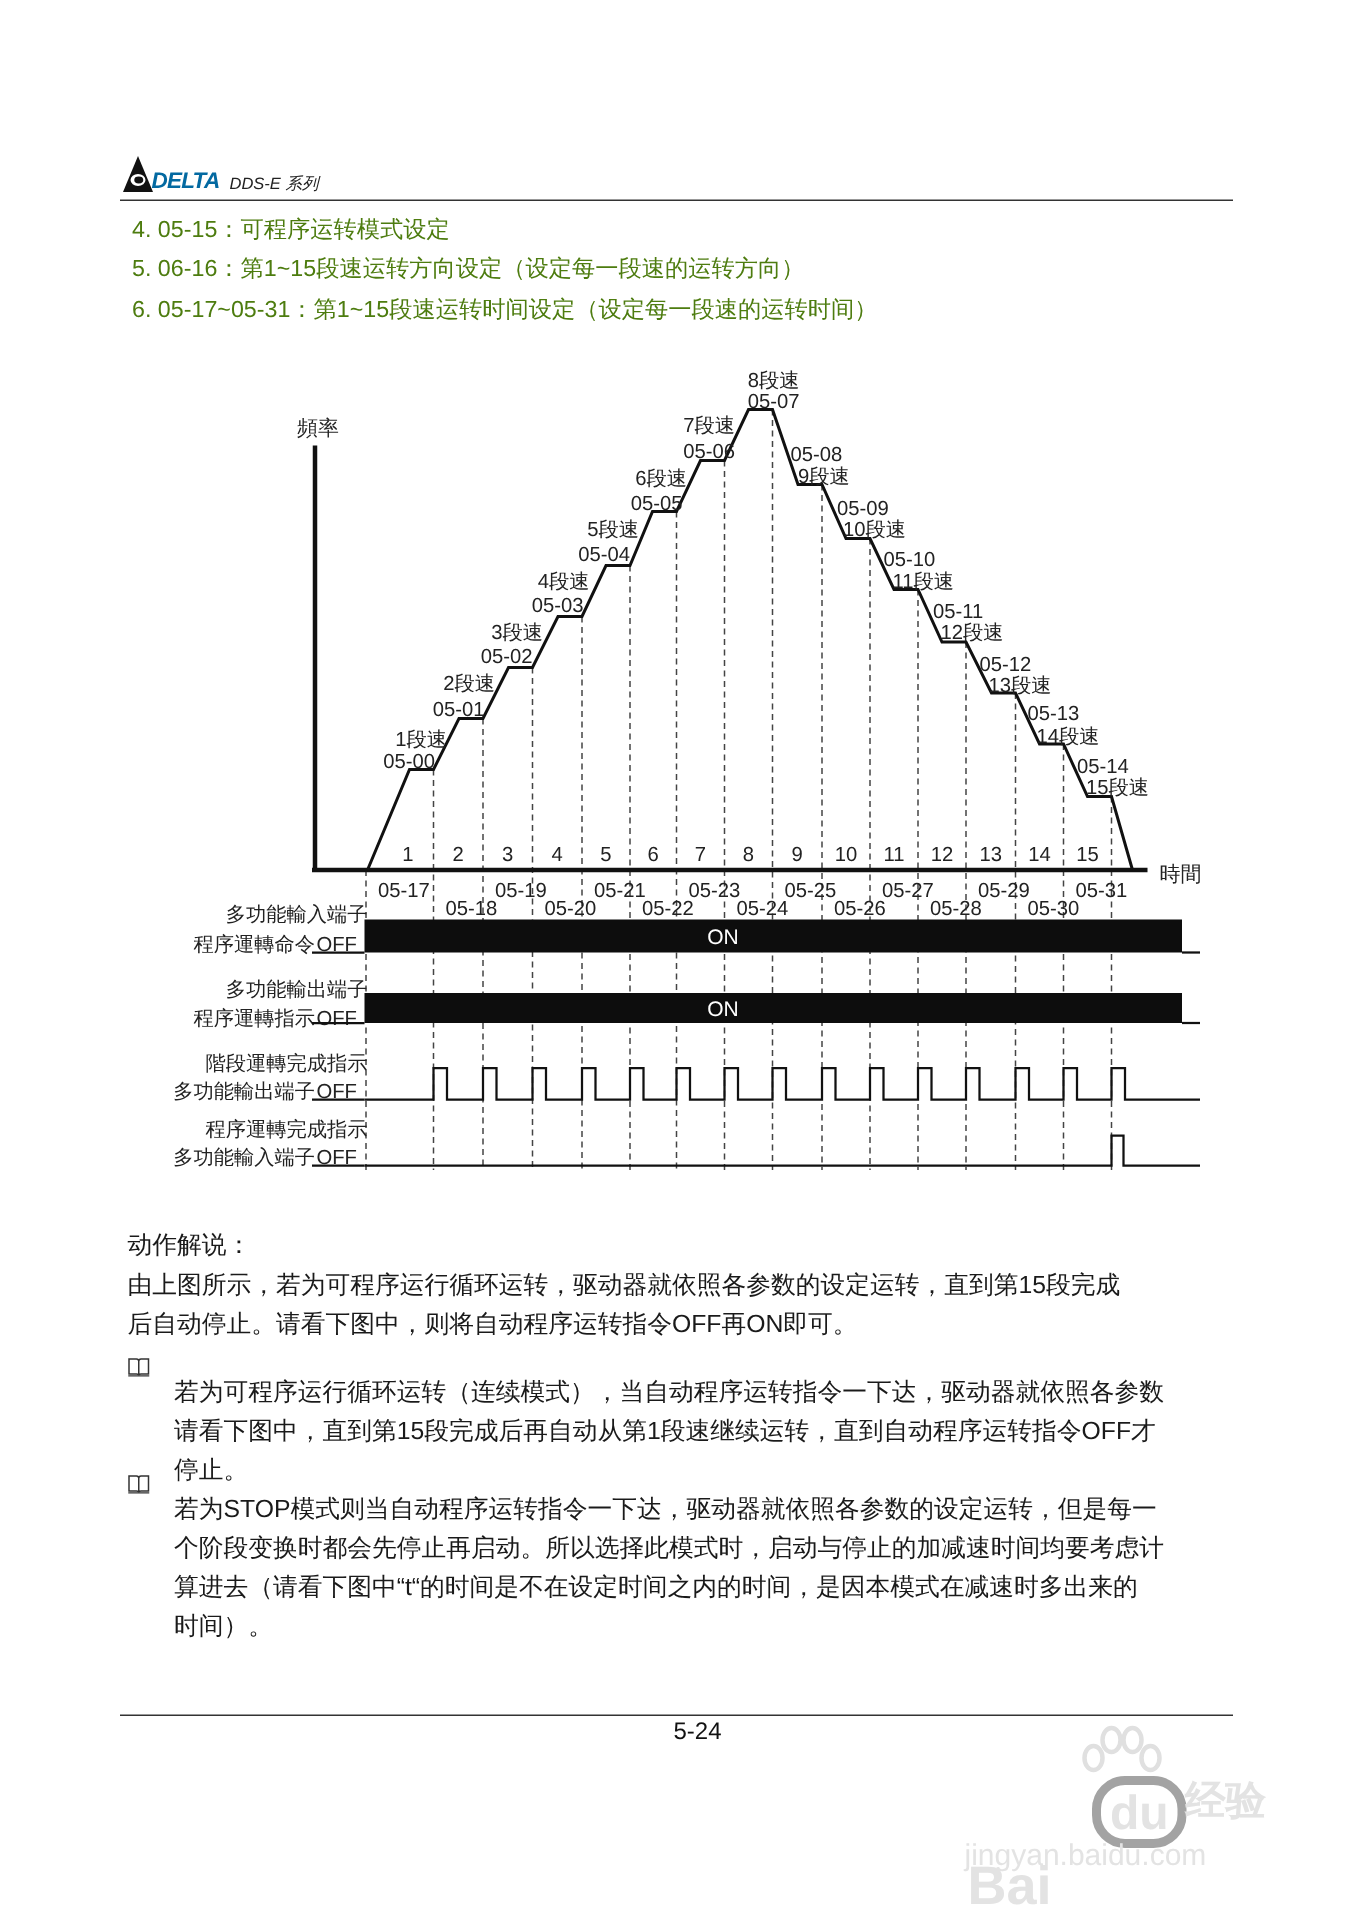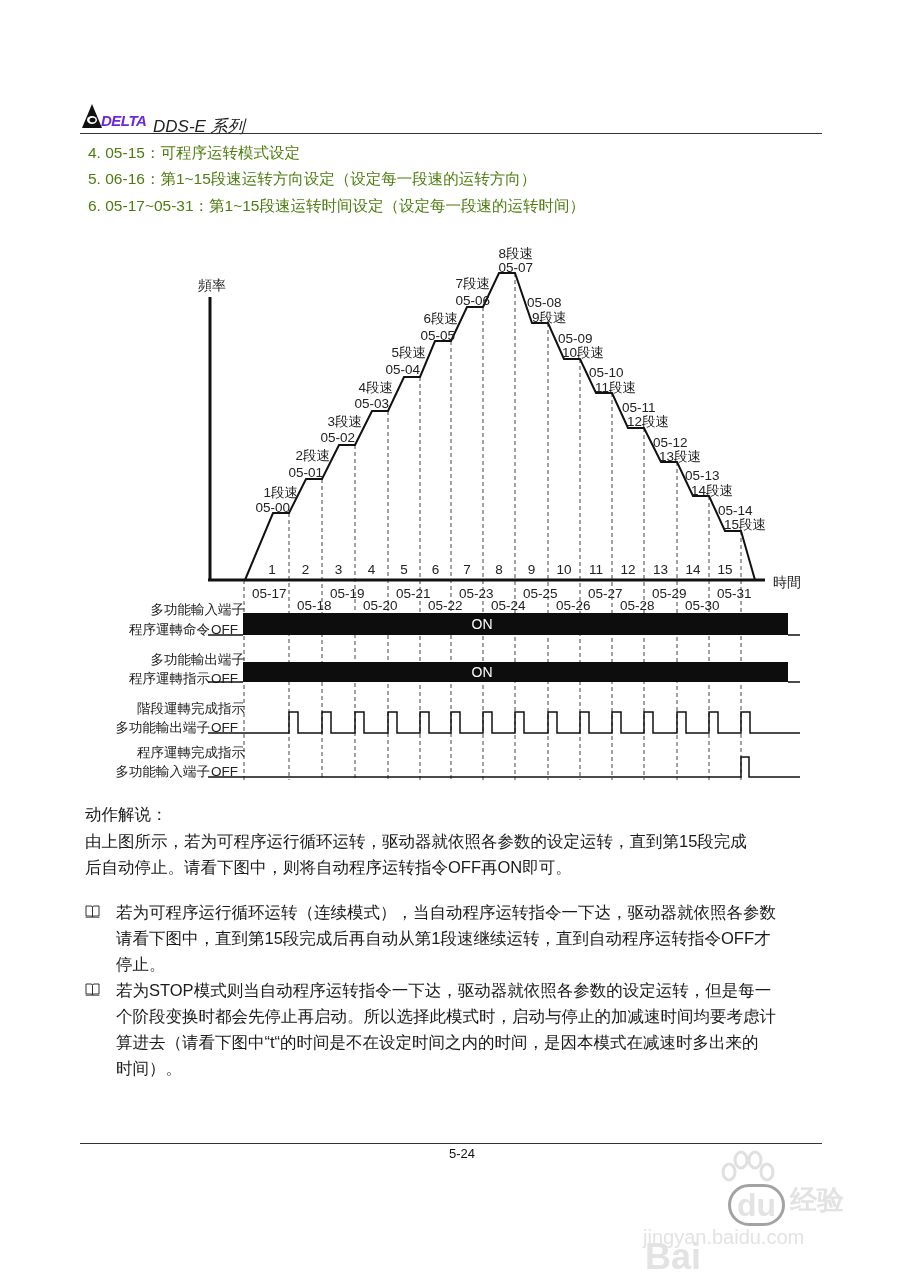"DELTA" .brand { color: #6d28d9 -> #0369a1 }
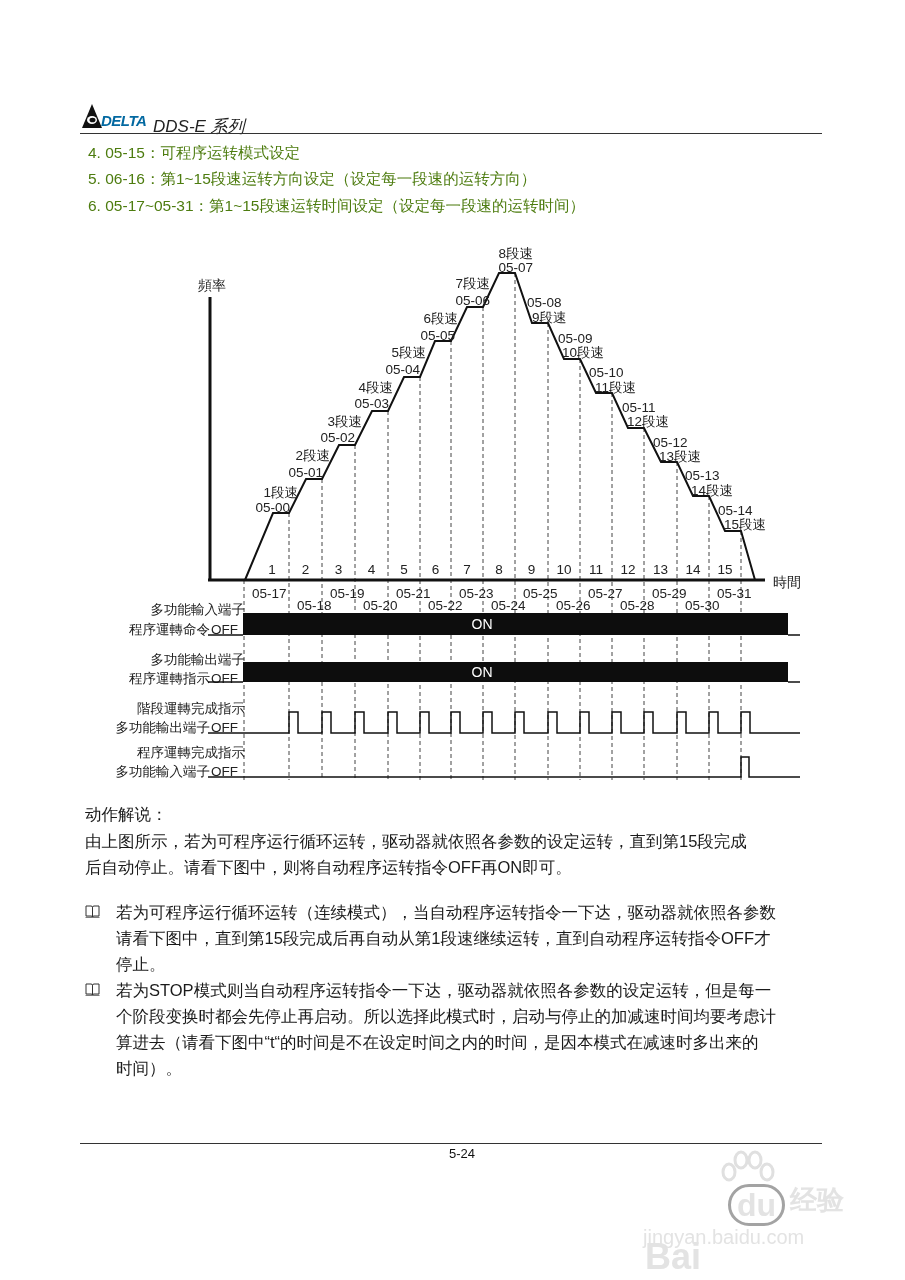"DDS-E 系列" .series { font-size: 17px -> 11px }
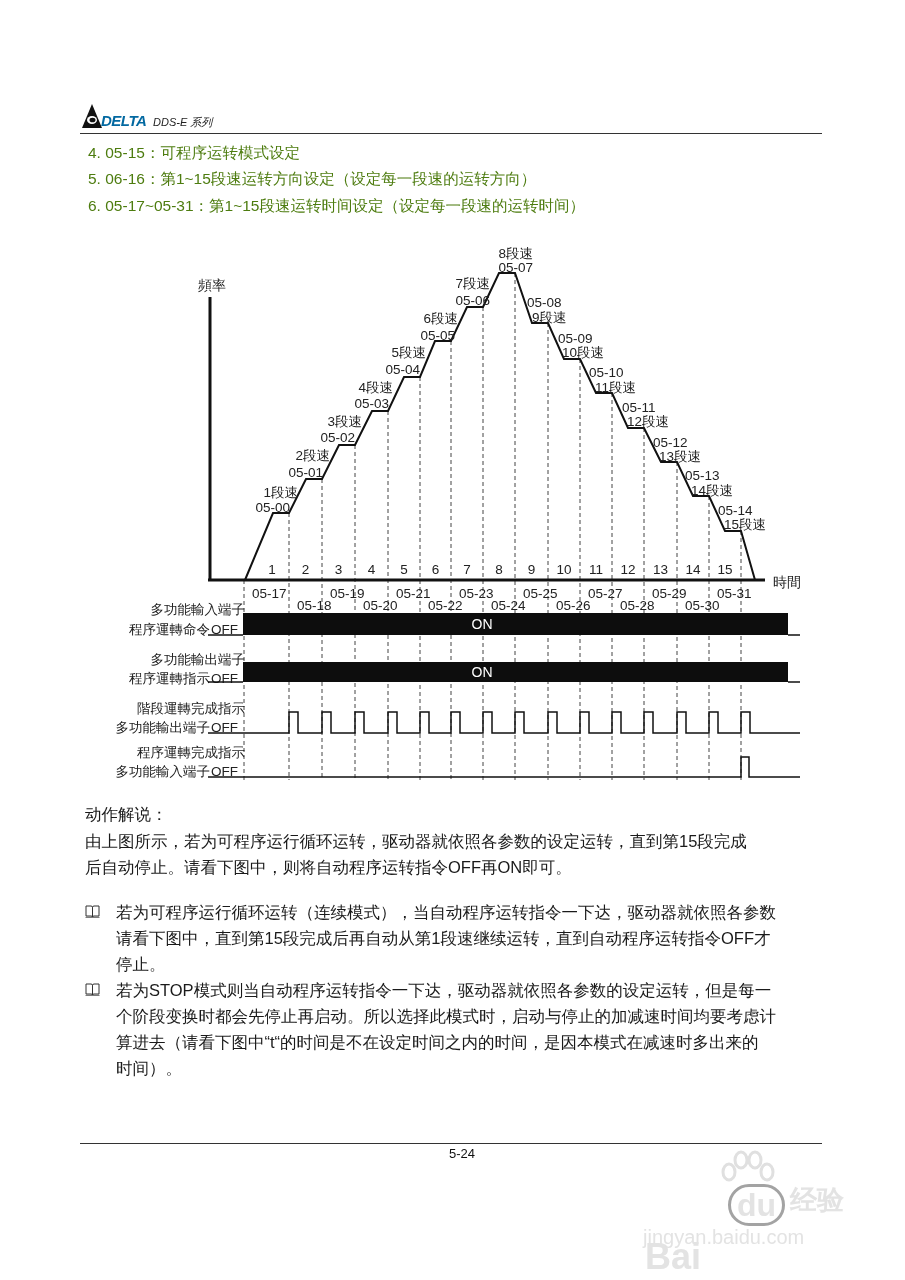"动作解说：" .body-line { margin-top: none -> 15px }
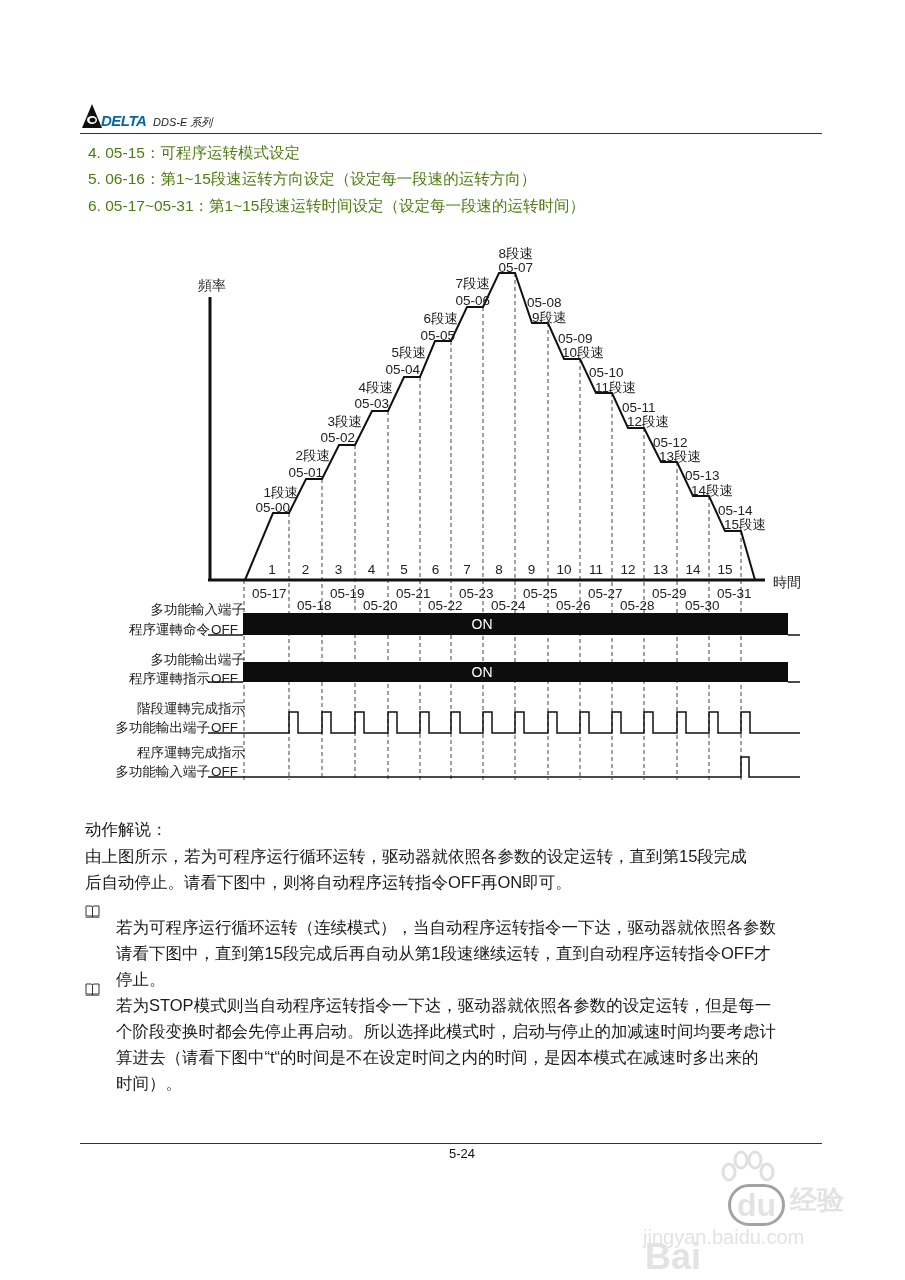"5-24" .page-num { font-size: 13px -> 16px }
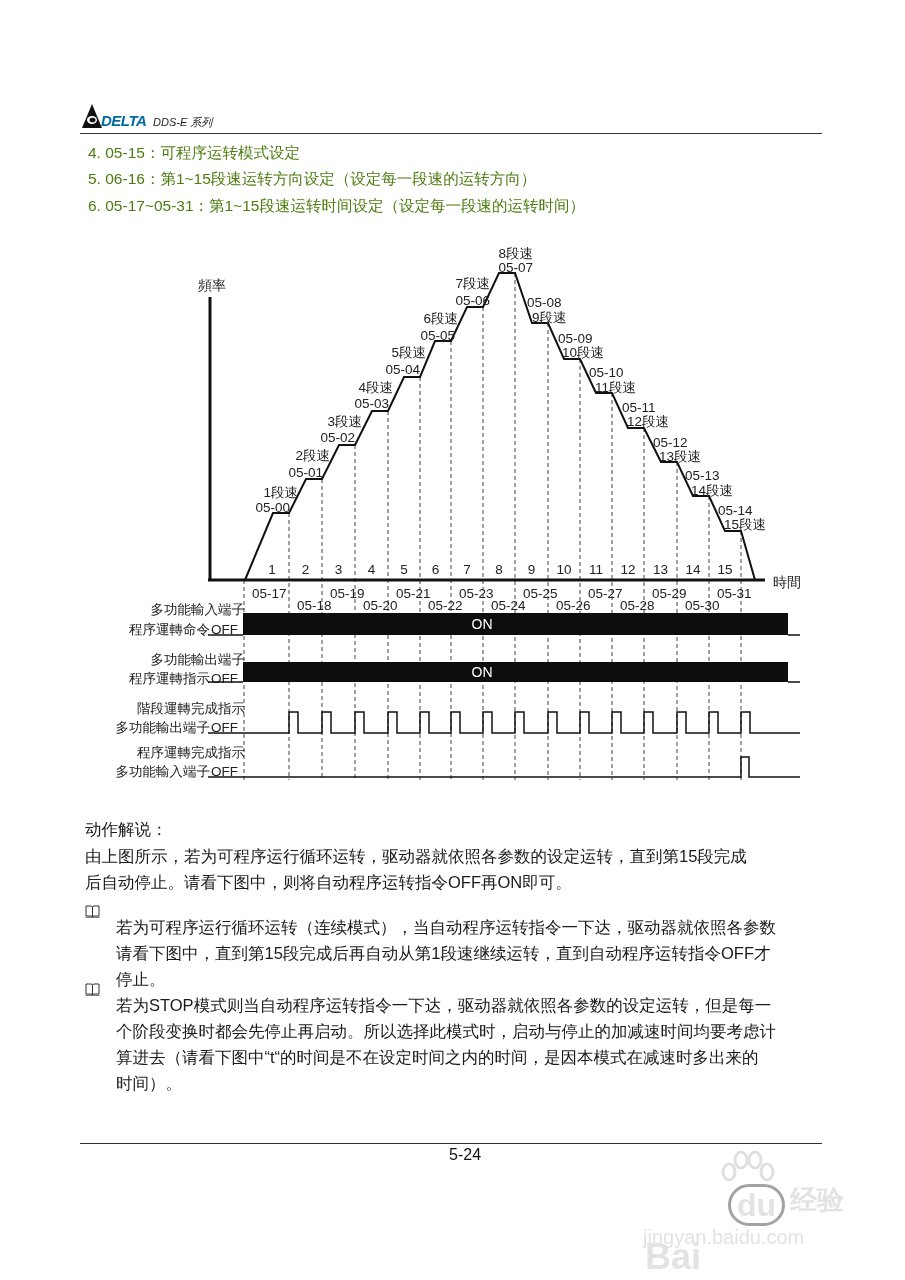"du" span.abs { border: 3px solid #a3a3a3 -> 6px solid #a3a3a3 }
